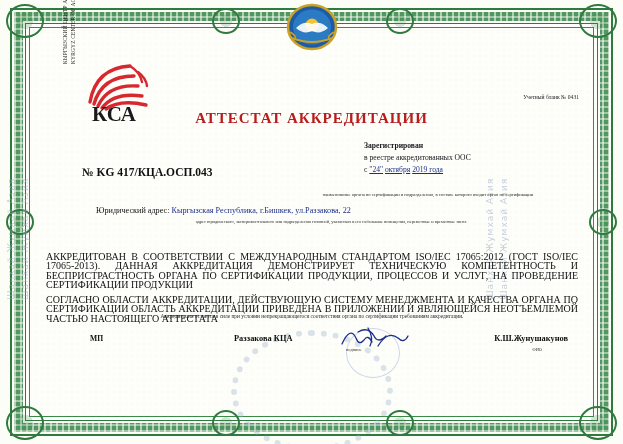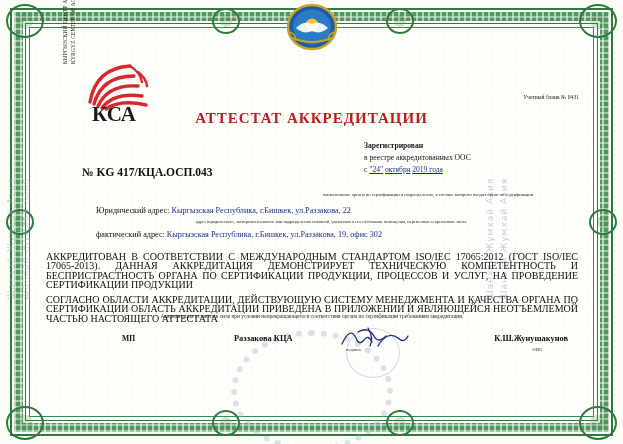"фактический адрес: Кыргызская" div.row-addr2 { html: <div> <span>фактический адрес:</span> <span>Кыргызская Республика, г.Бишкек, ул.Раззакова, 19, офис 302</span> </div> -> none }
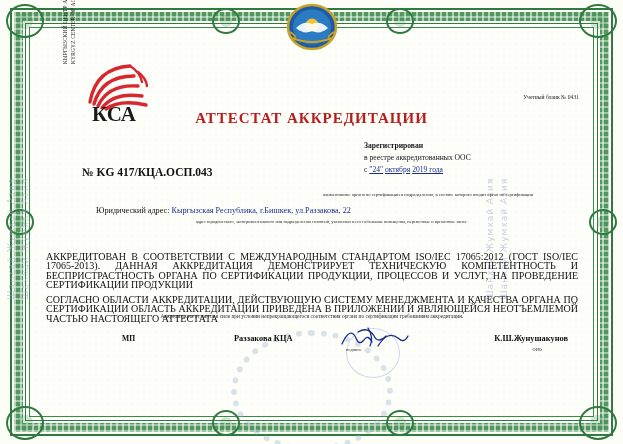"МП" .mp { margin-left: 32px -> none }
